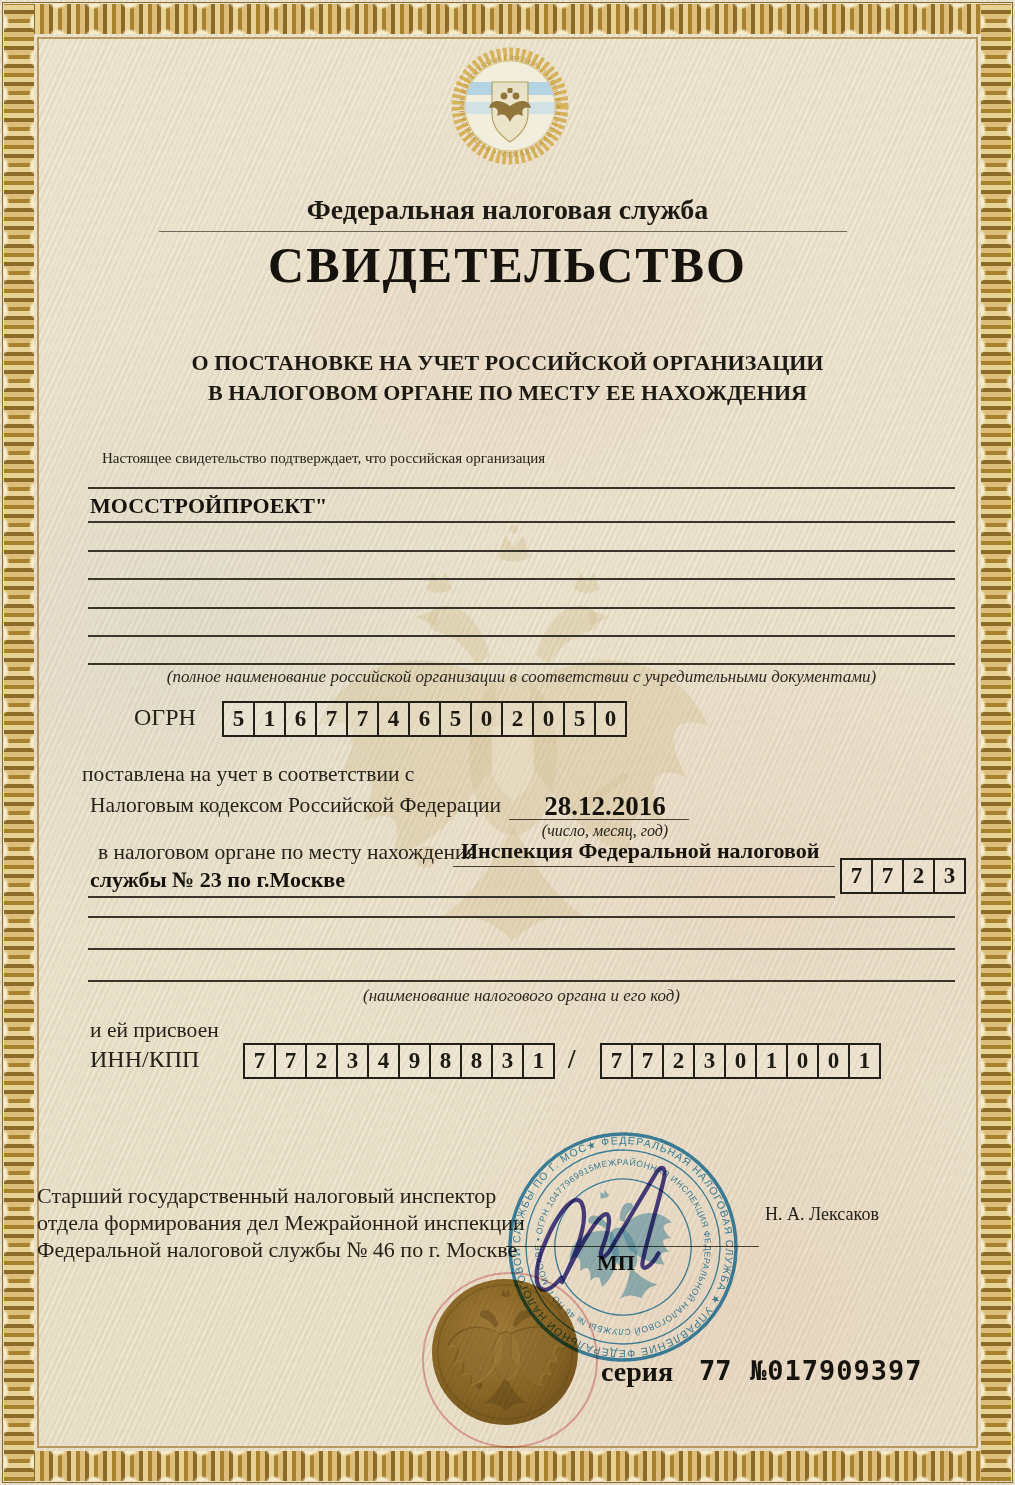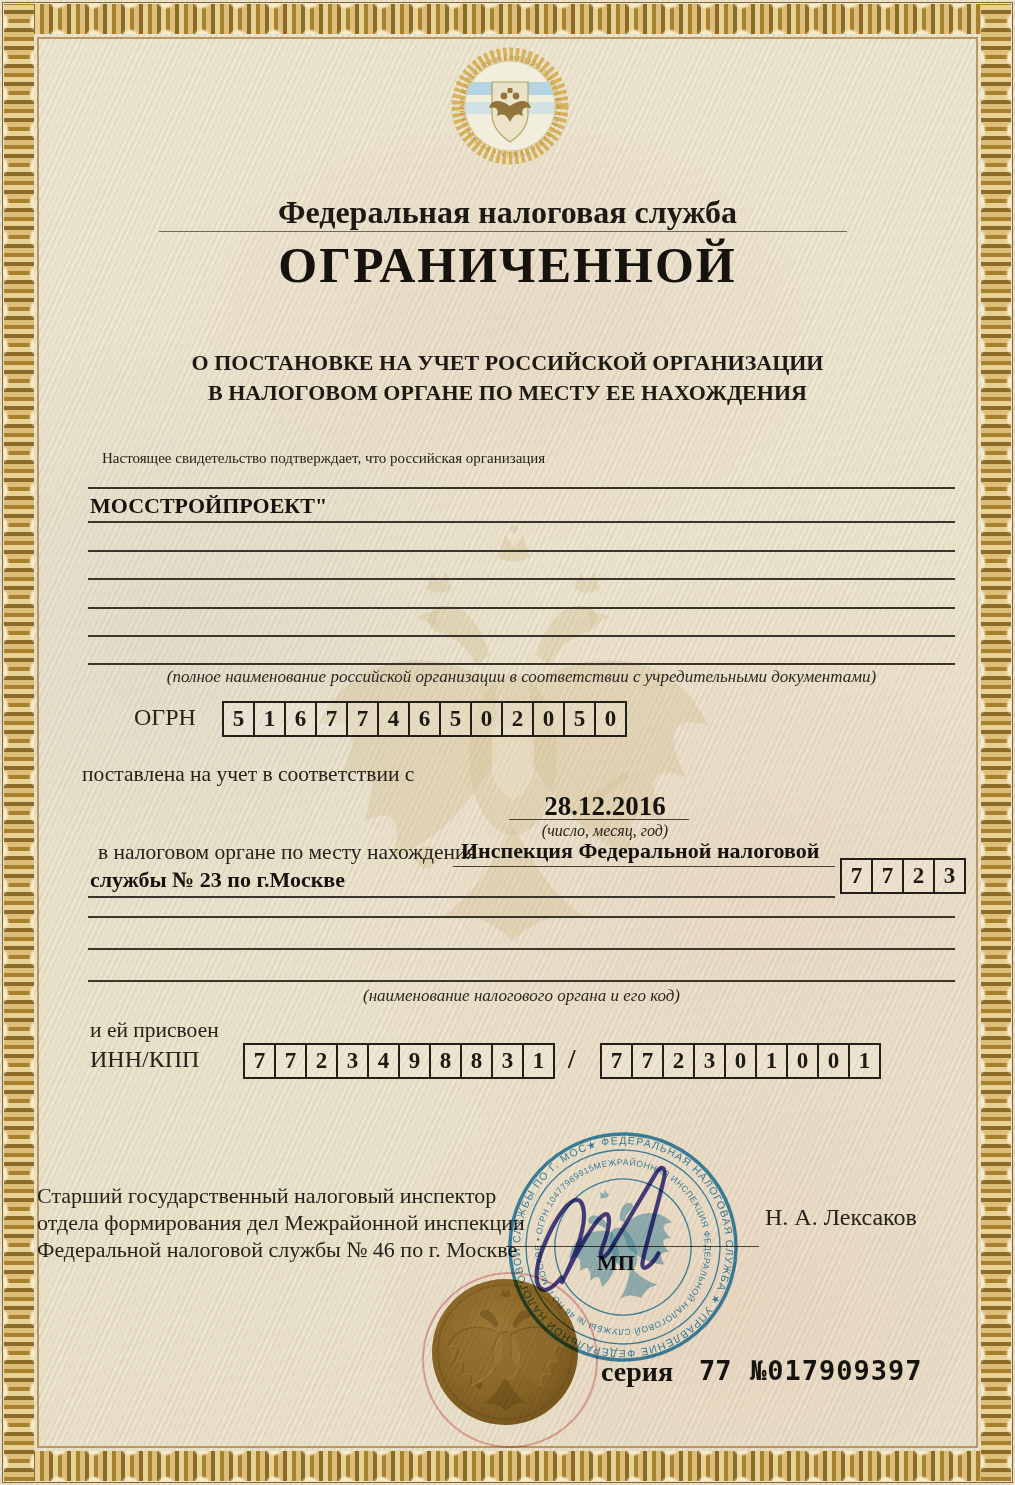"Федеральная налоговая служба" div.abs { font-size: 32px -> 28px }
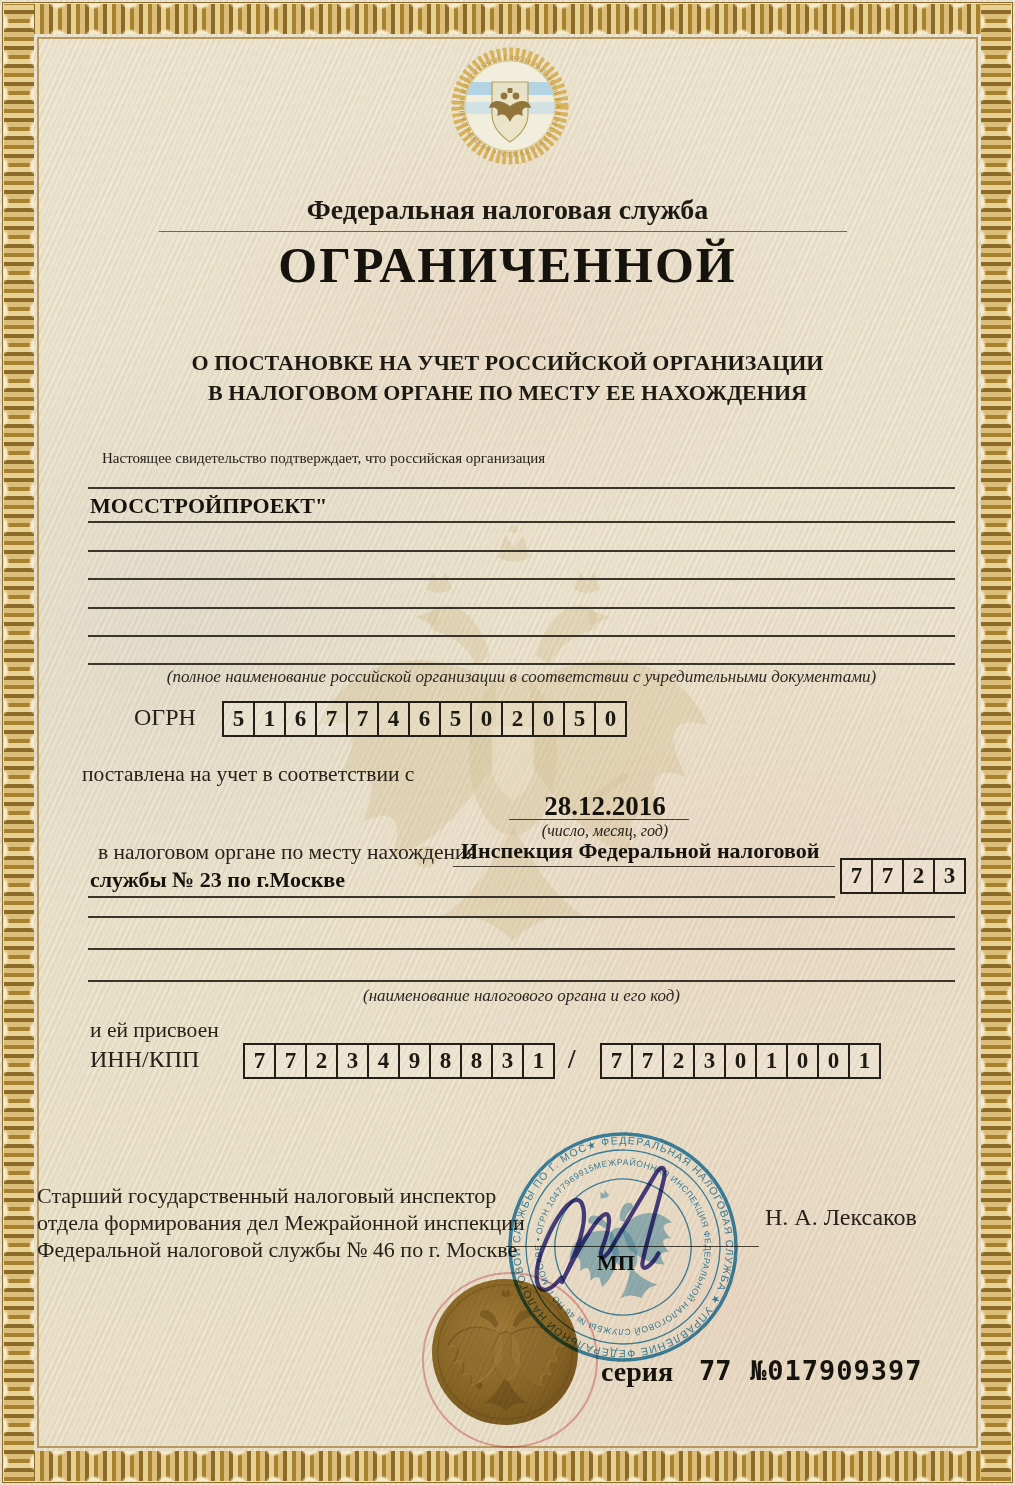"ОГРАНИЧЕННОЙ" div.abs { text: ОГРАНИЧЕННОЙ -> СВИДЕТЕЛЬСТВО }
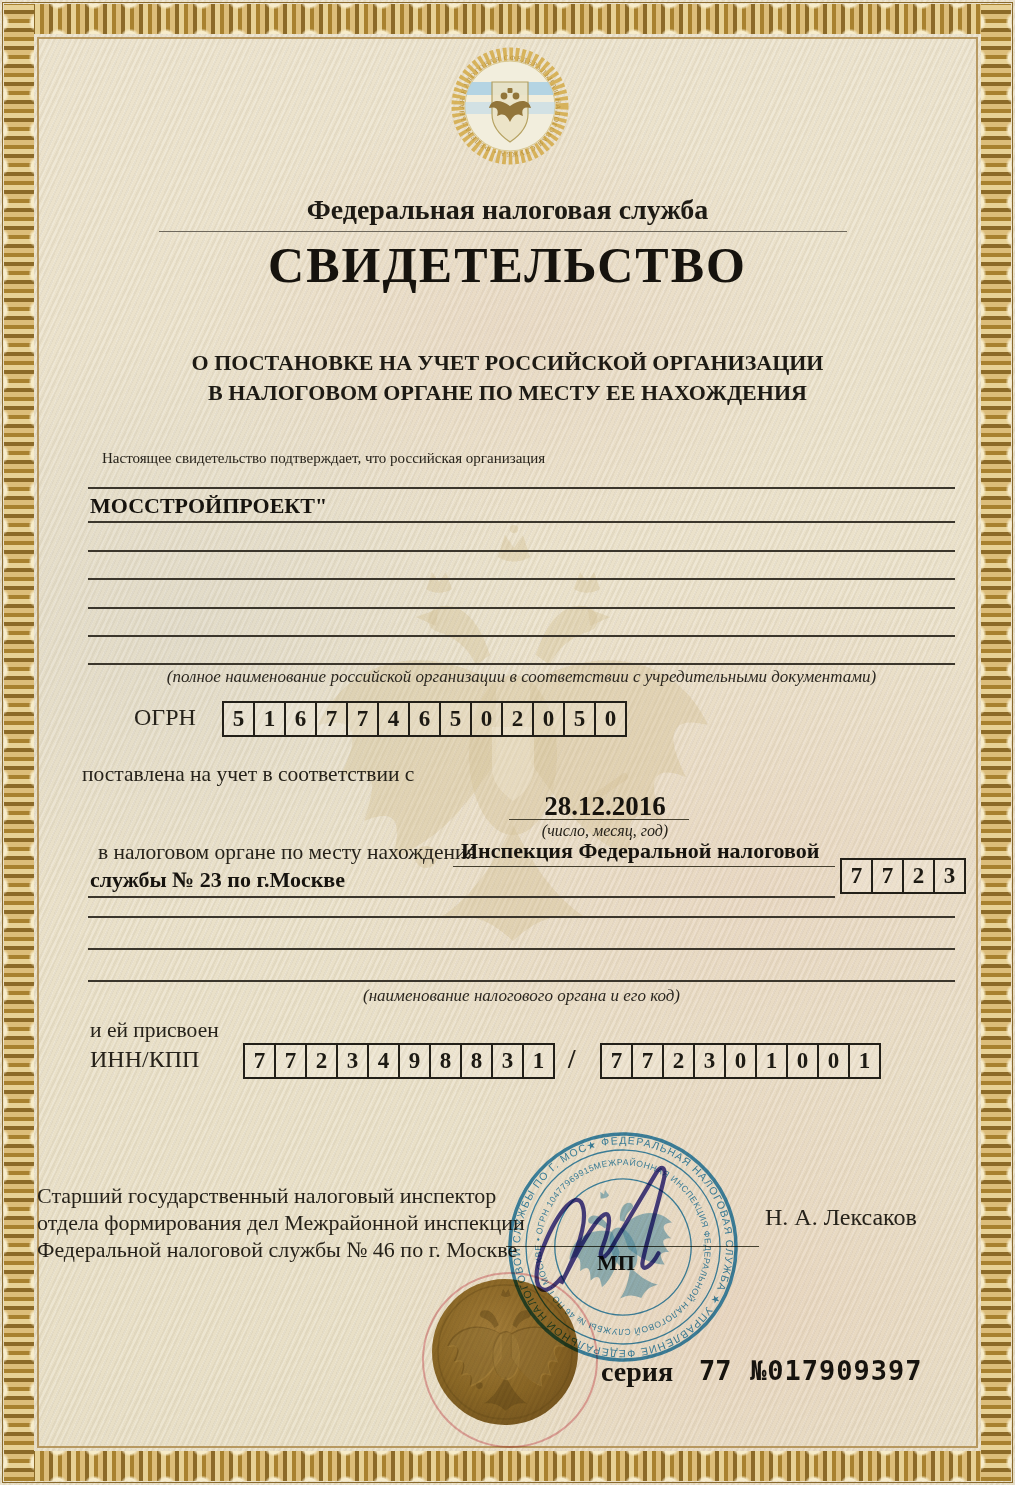"Налоговым кодексом Российской Федерации" div.abs { html: none -> <div>Налоговым кодексом Российской Федерации</div> }
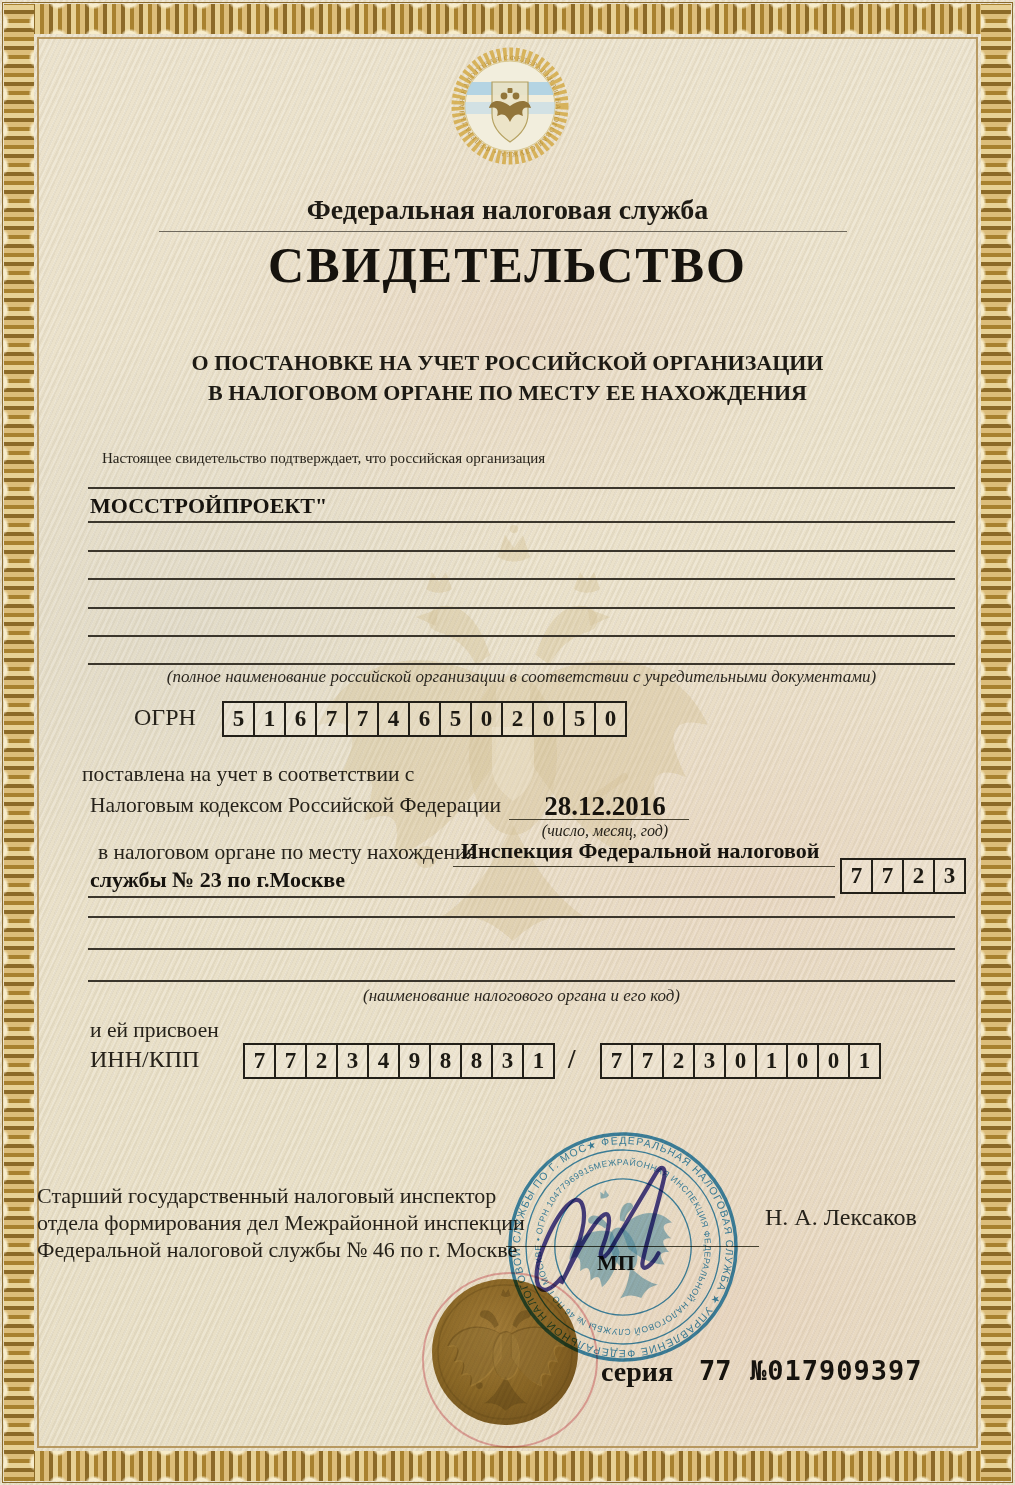"Н. А. Лексаков" div.abs { font-size: 24px -> 18px }
